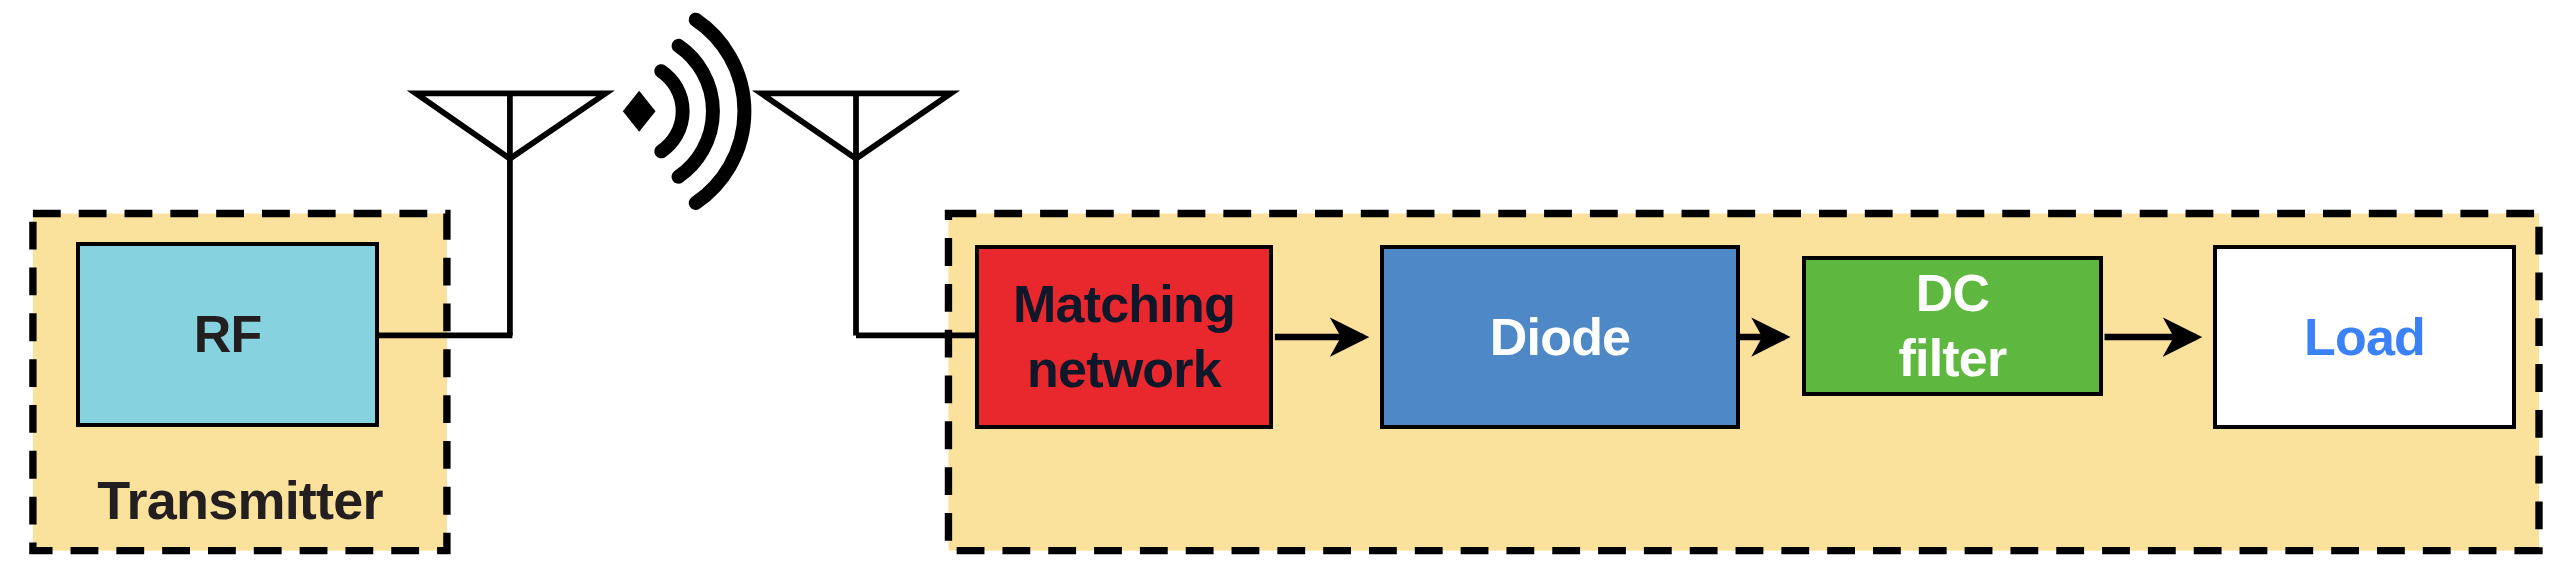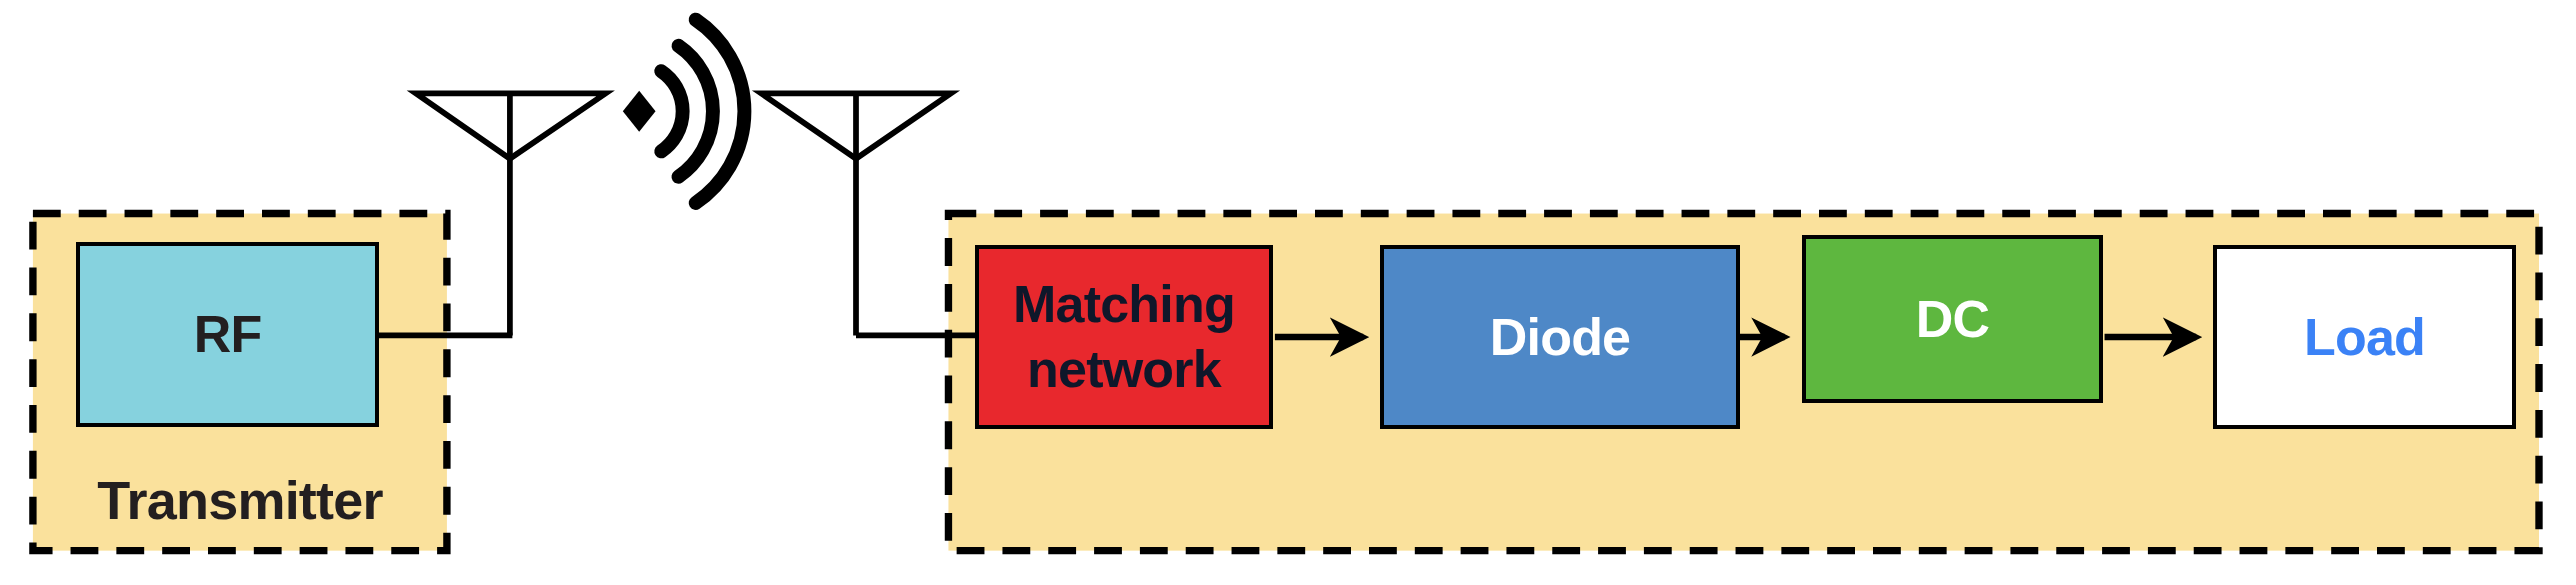"DC" div.block { height: 168px -> 140px; top: 235px -> 256px }
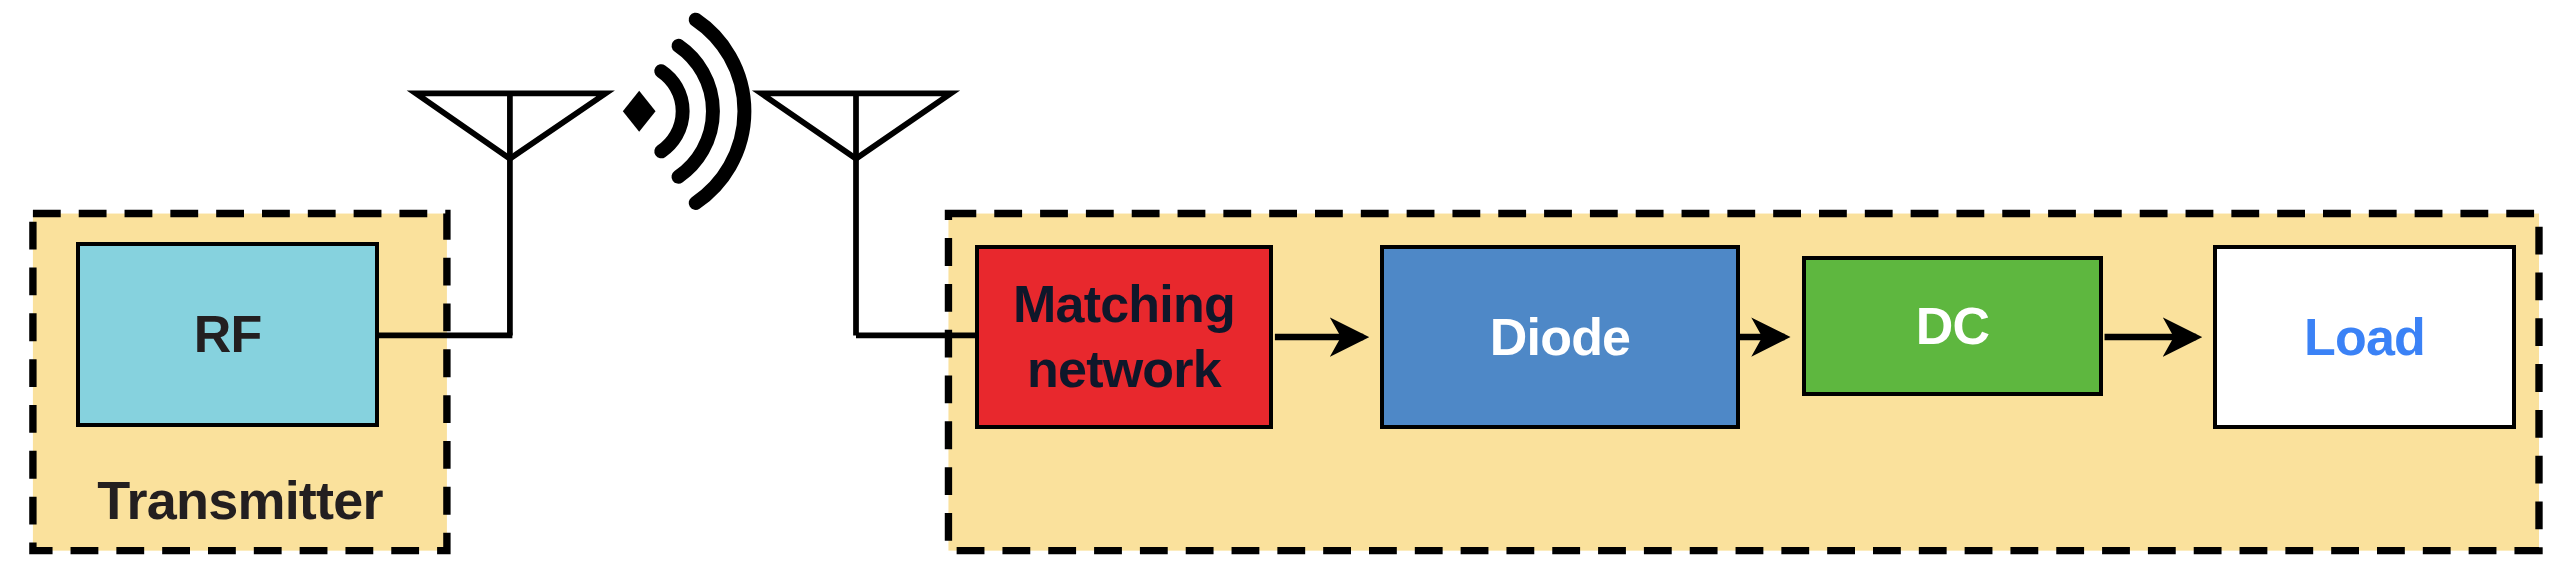"filter" div { html: none -> <div>filter</div> }
